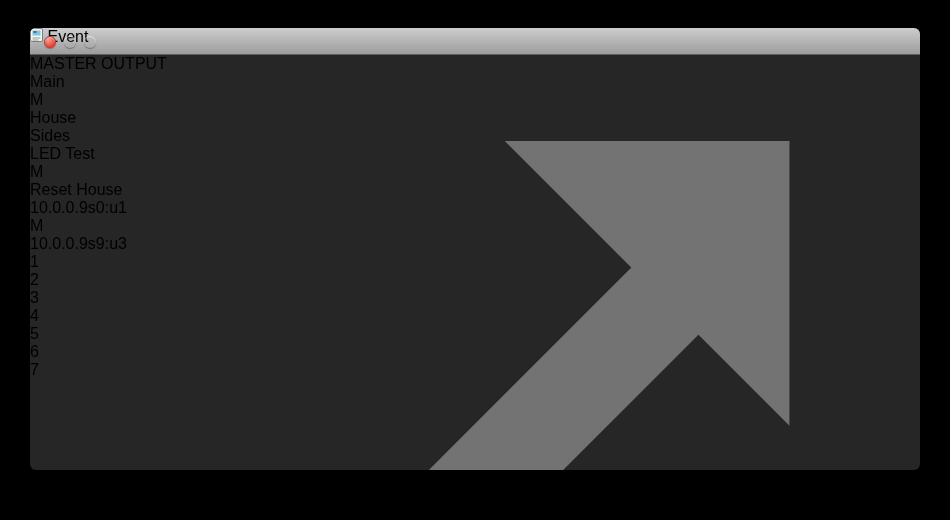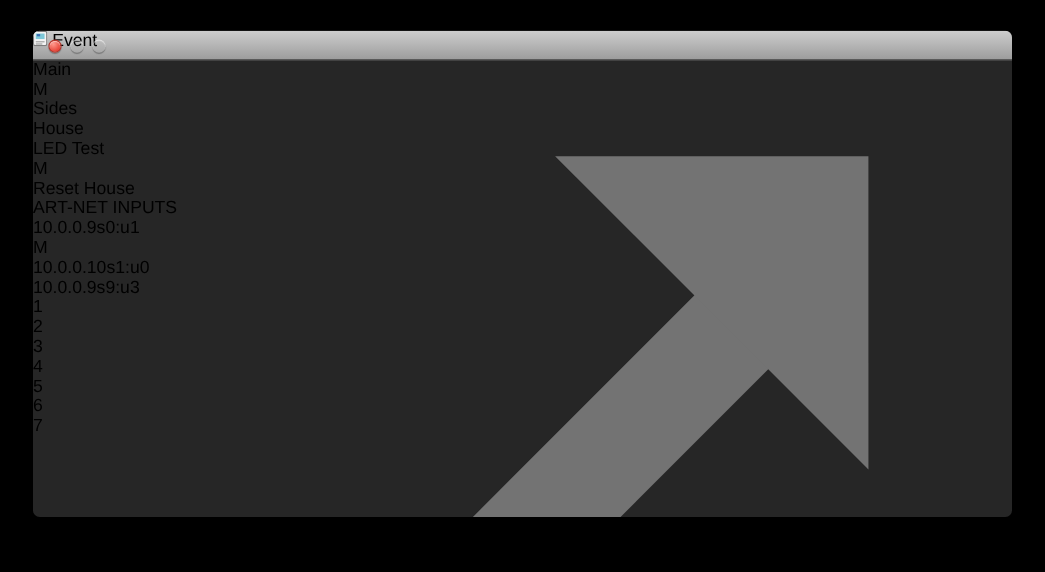"MASTER OUTPUT" div.sheaderrow { html: none -> <div> <div>MASTER OUTPUT</div> <div> <div></div> <div></div> </div> </div> }
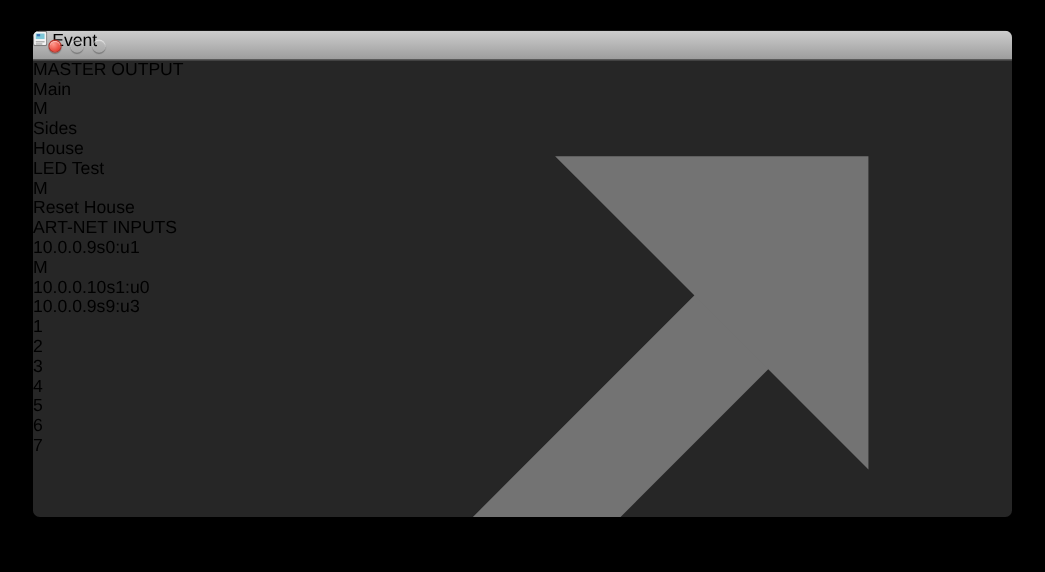"Sides" div.srow { order: before "House" -> after "House" }
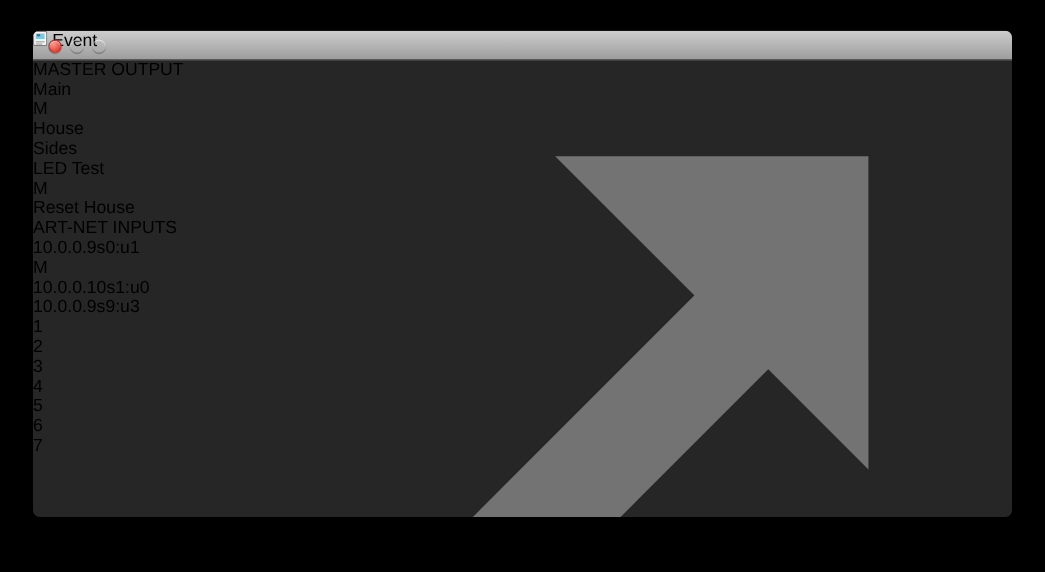"ART-NET INPUTS" div.sheaderrow { html: <div> <div>ART-NET INPUTS</div> </div> -> none }
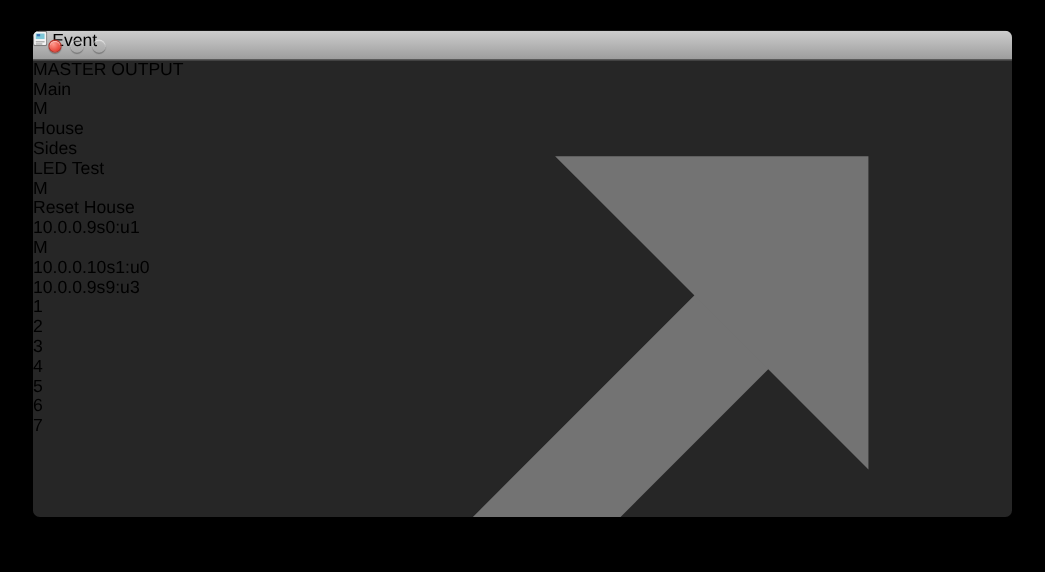"10.0.0.10s1:u0" div.srow { html: <div> <div><span>10.0.0.10</span><span>s1:u0</span></div> <div> <div></div> </div> </div> -> none }
